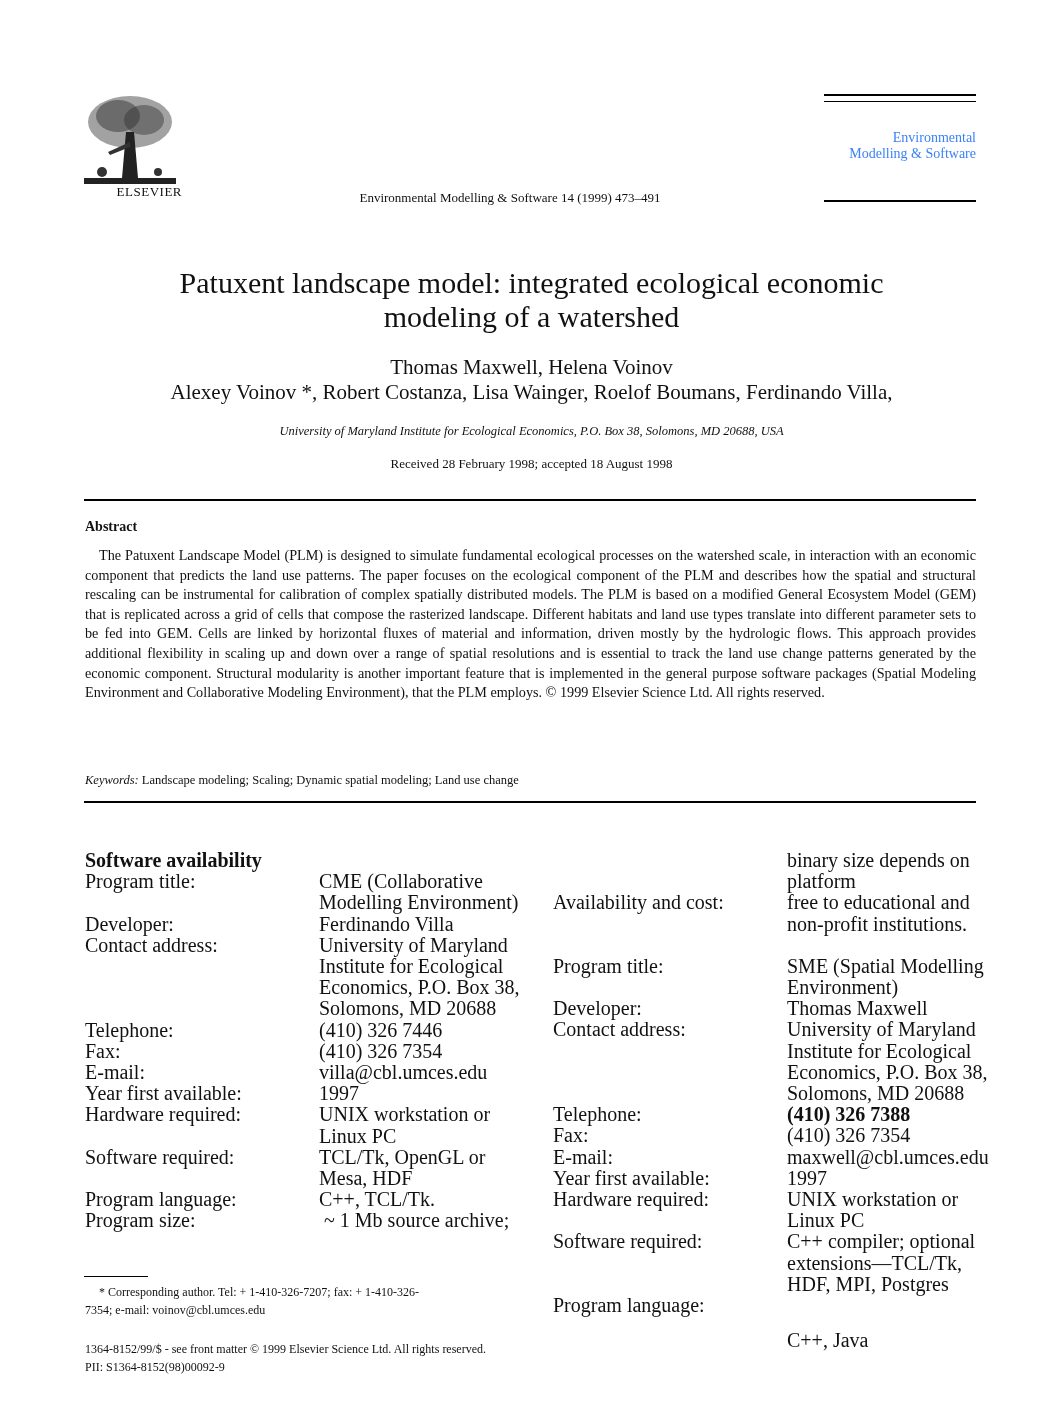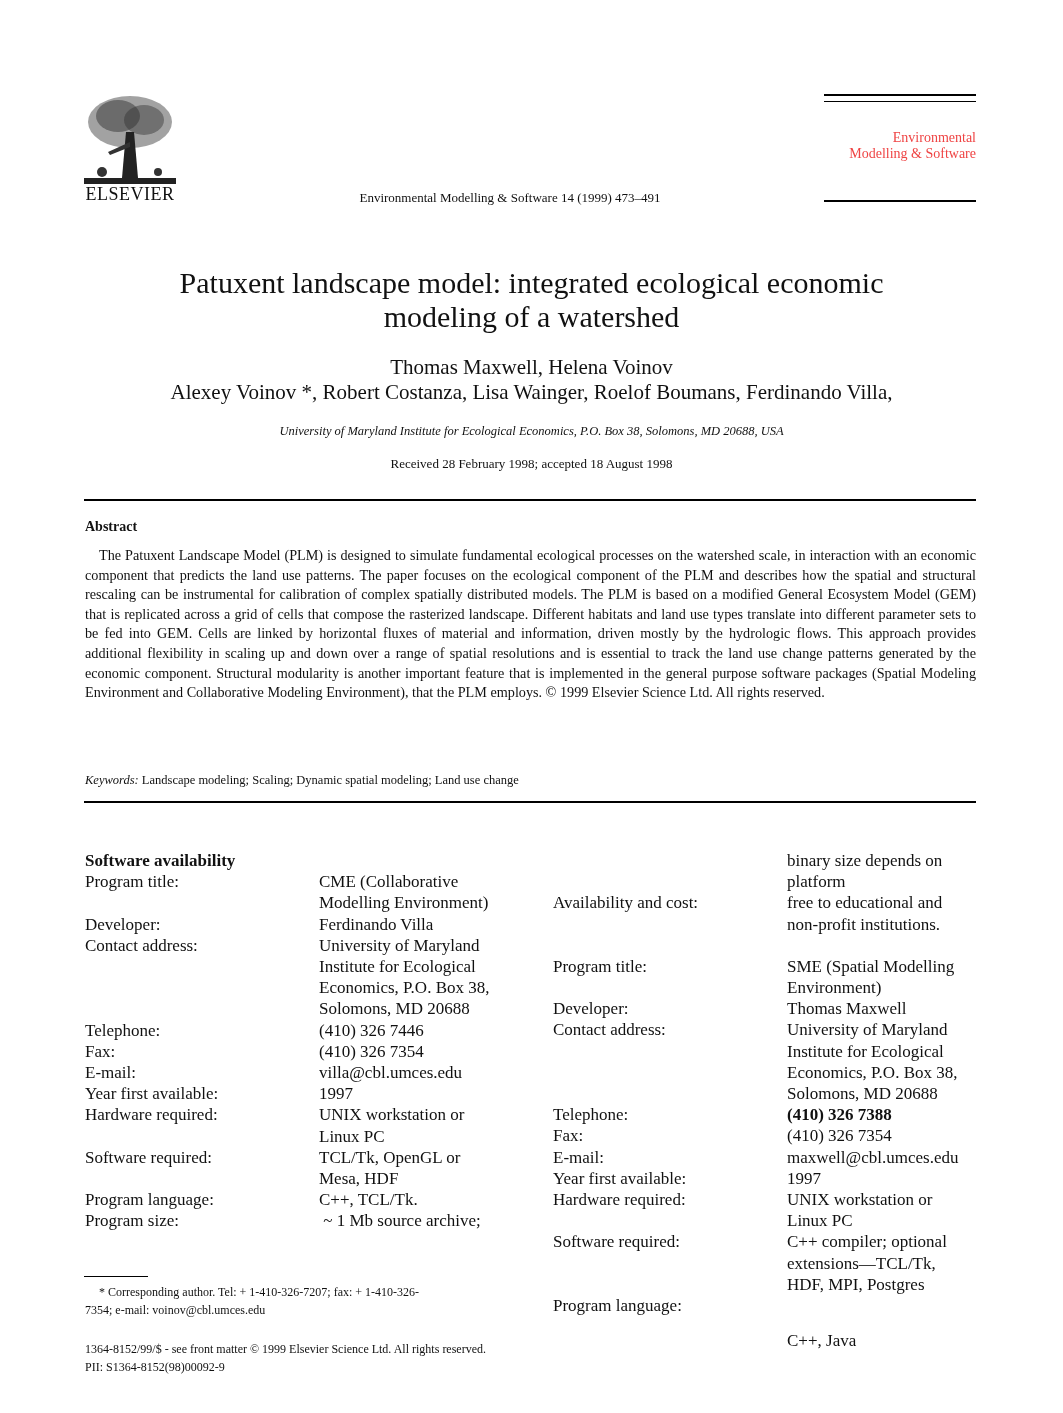"Environmental" .jb-name { color: #ef4444 -> #3b82f6 }
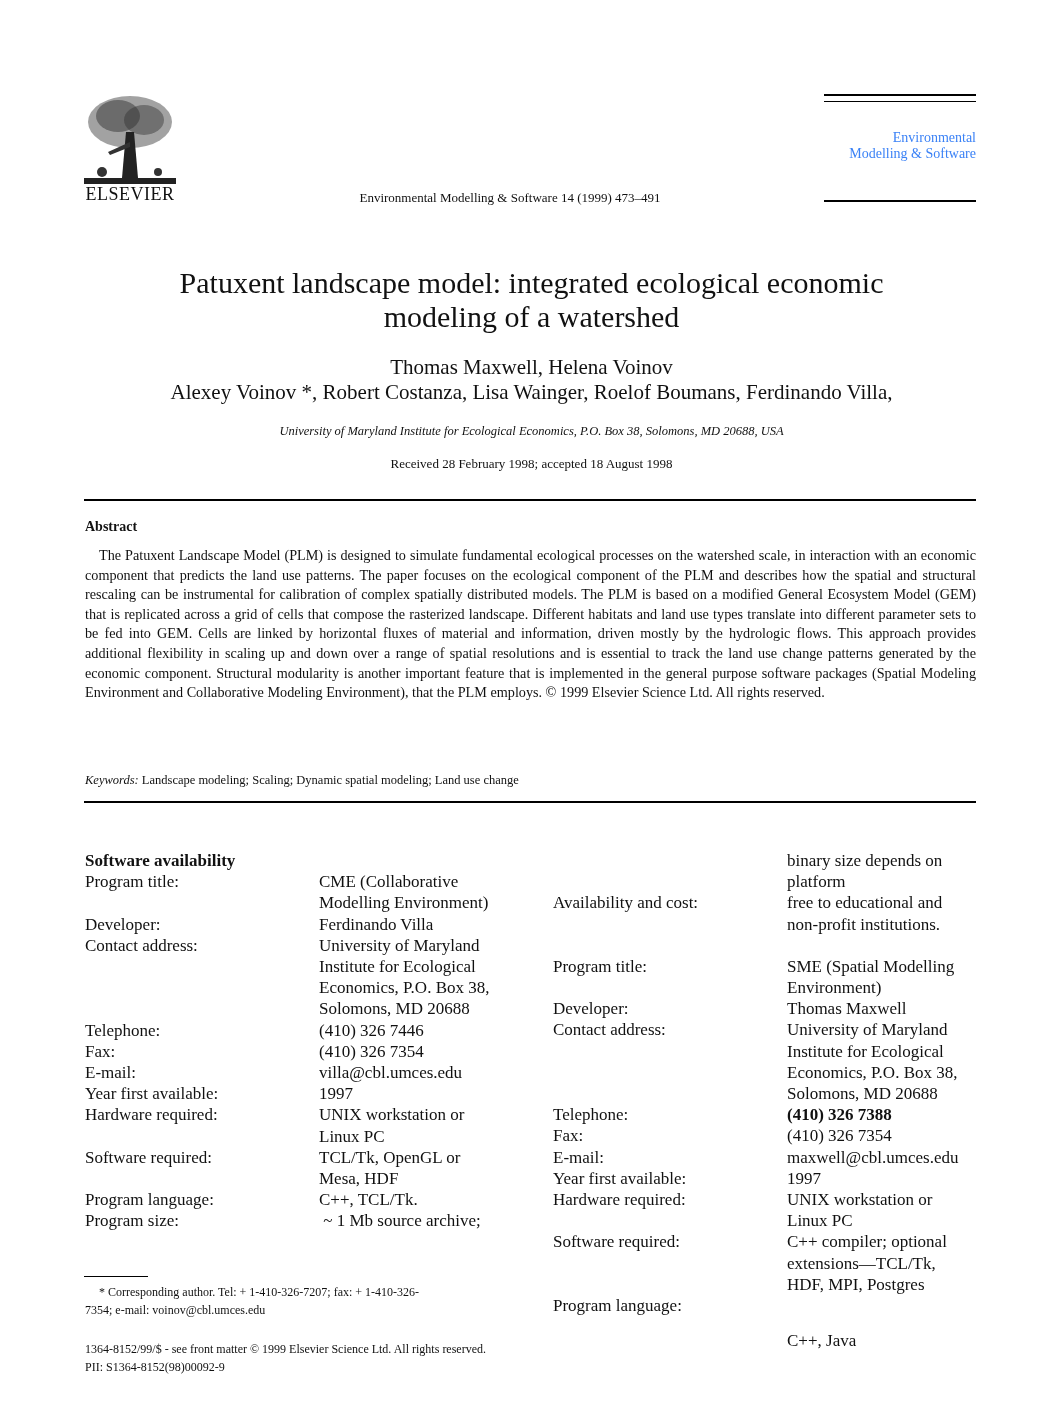"ELSEVIER" .logo-text { font-size: 18px -> 13px; text-align: center -> right }
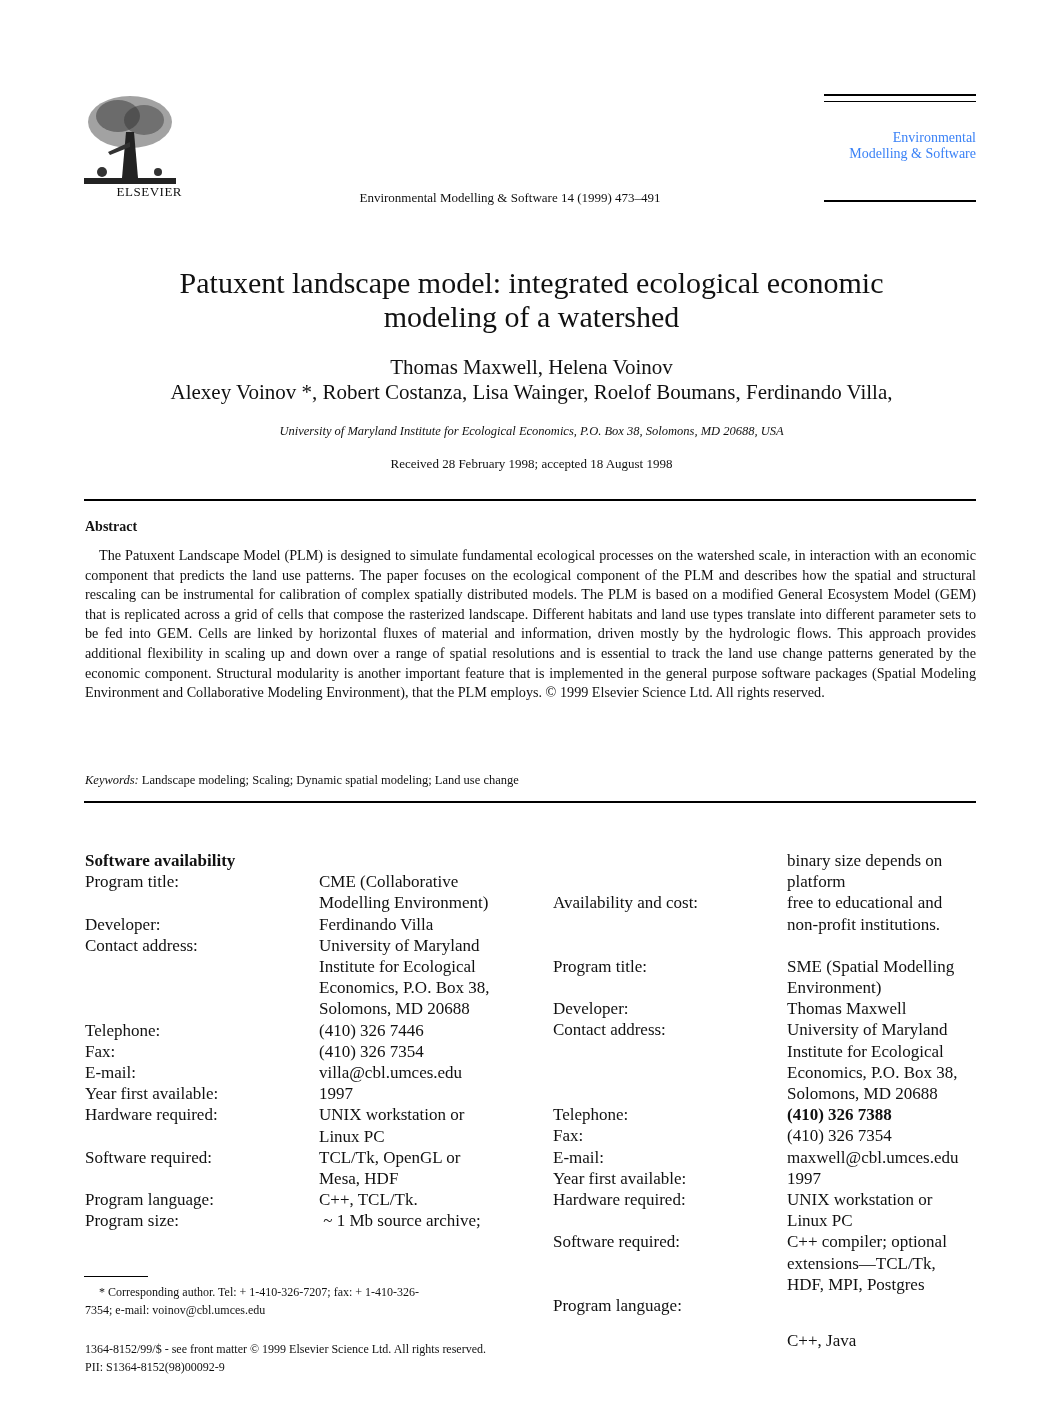"Software availability" .sw-col { font-size: 17px -> 20px }
